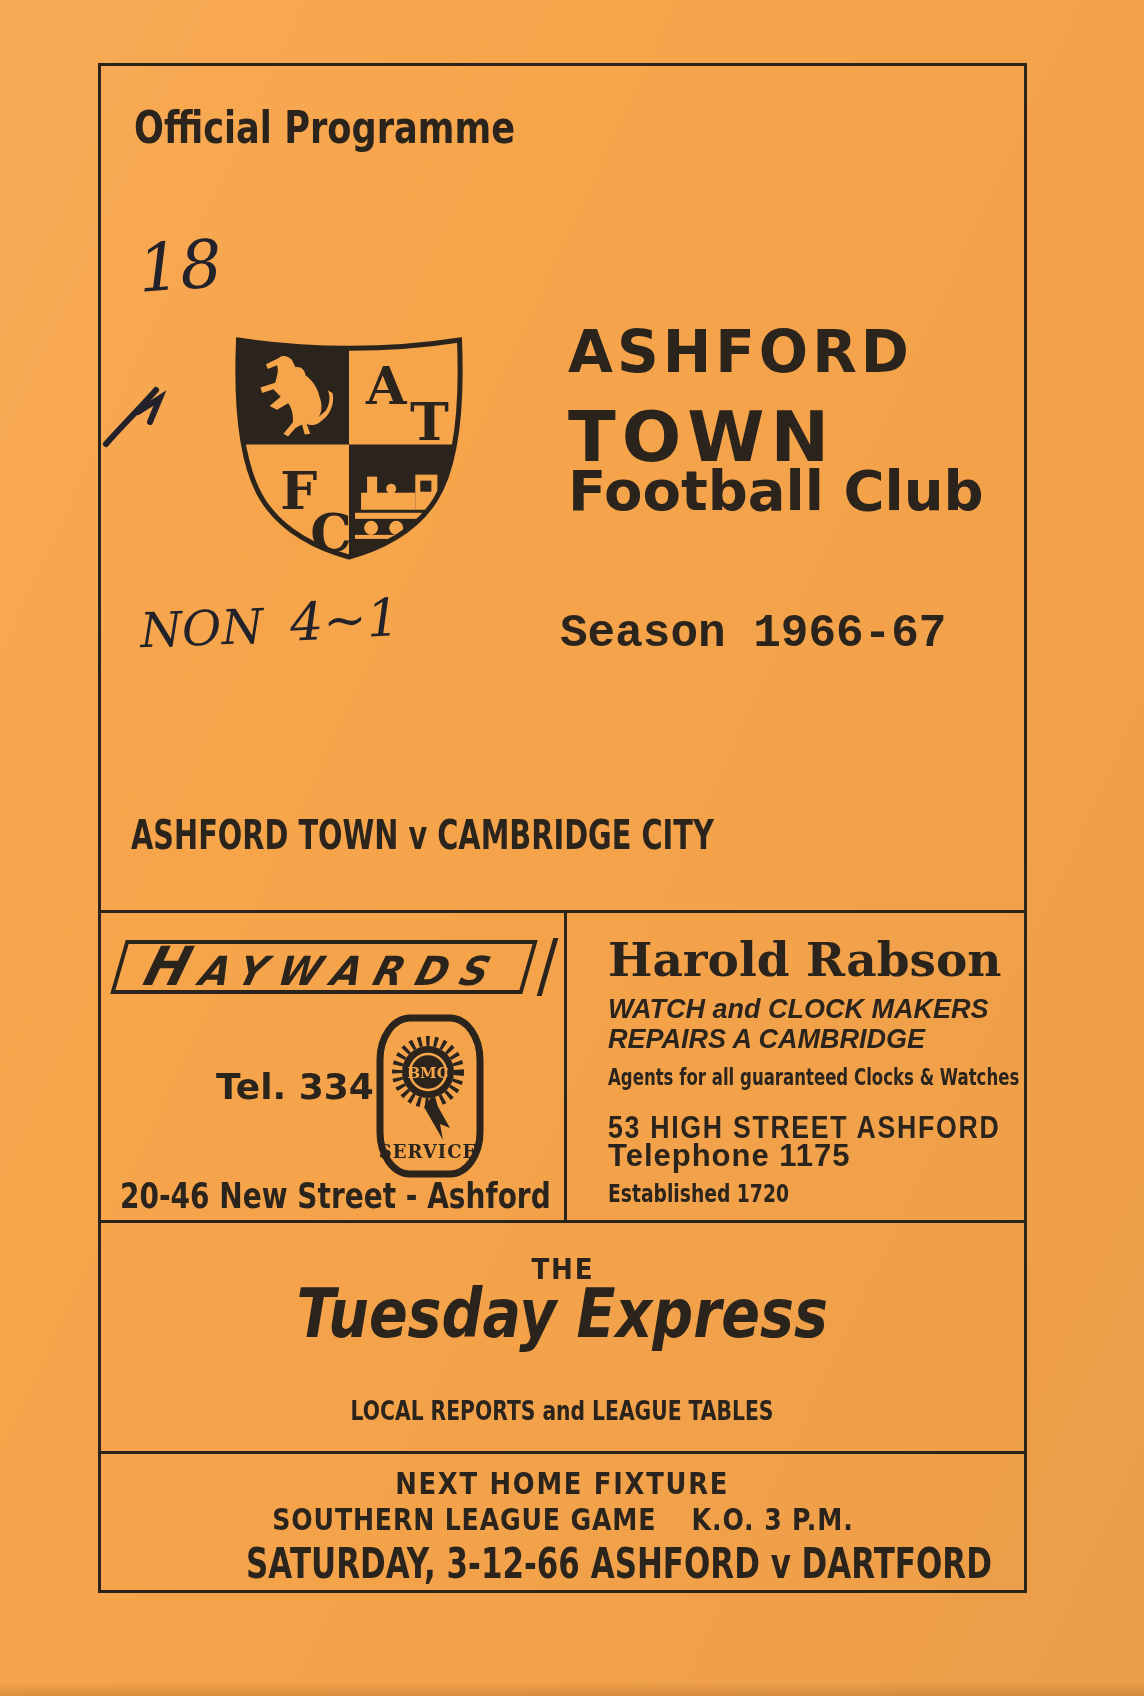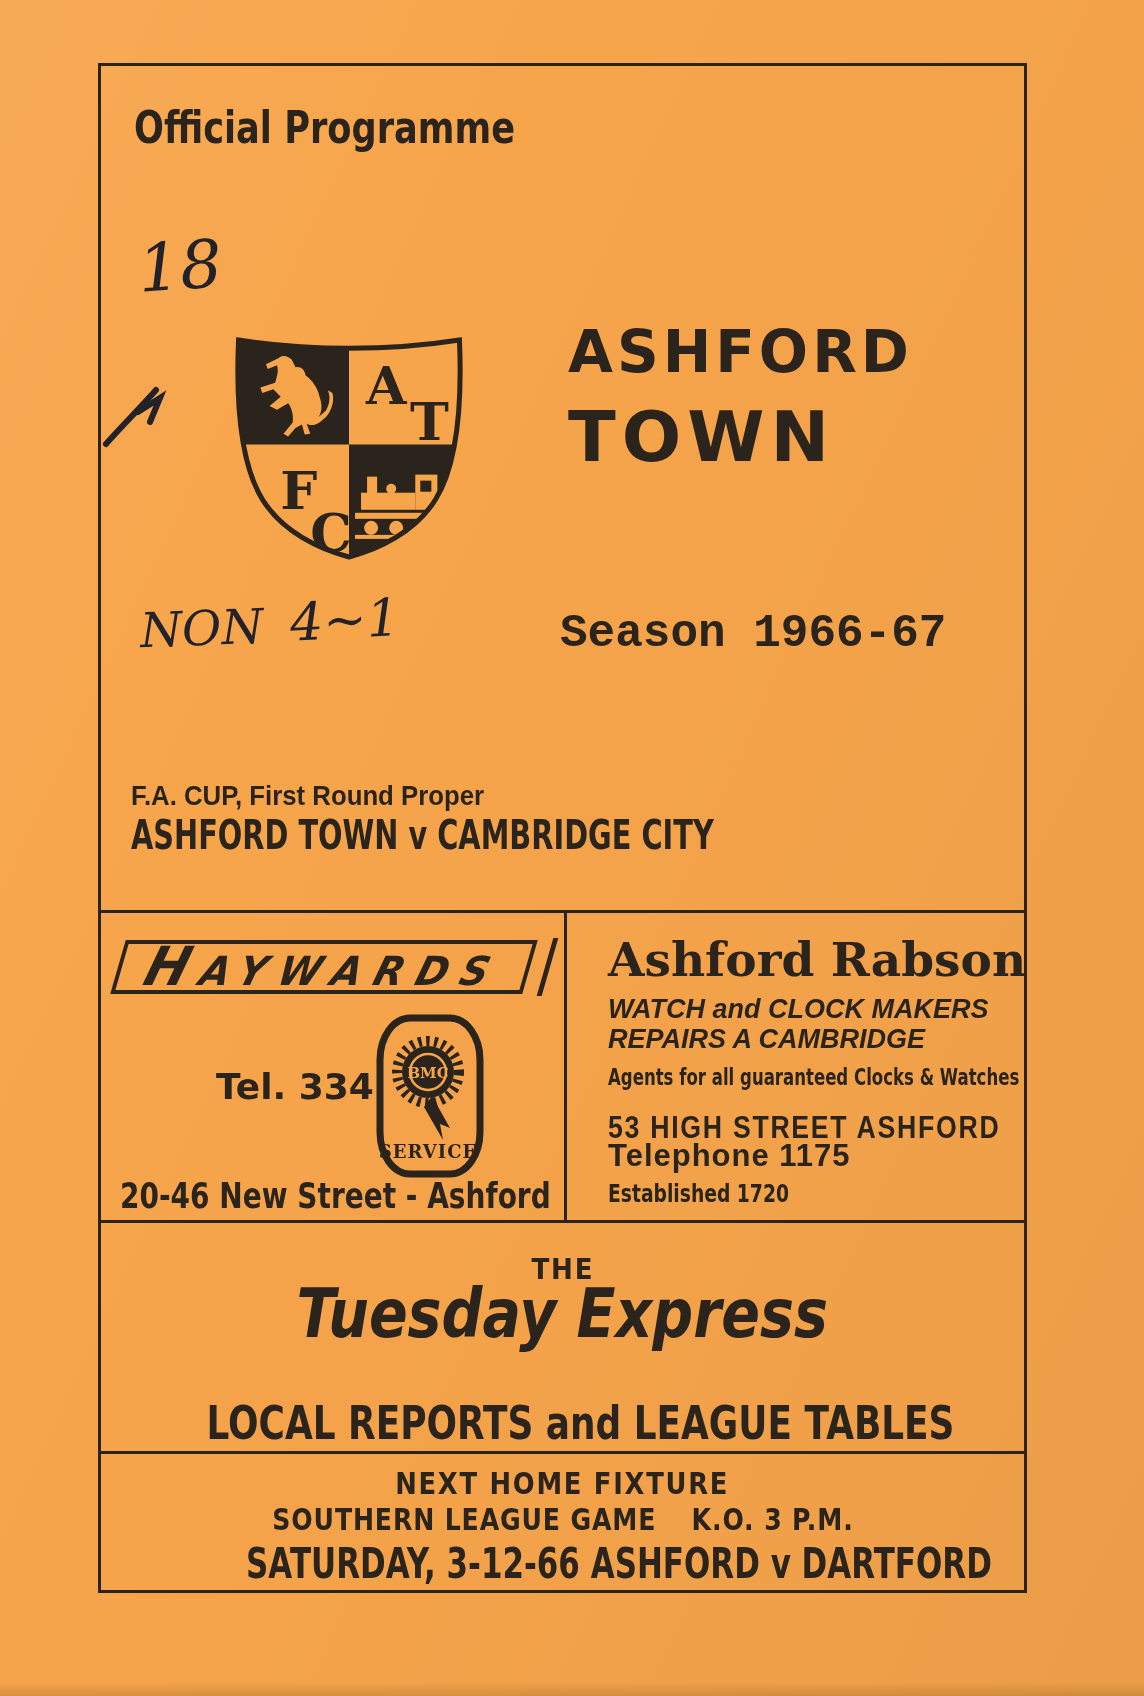"Football Club" div.abs { html: none -> <div>Football Club</div> }
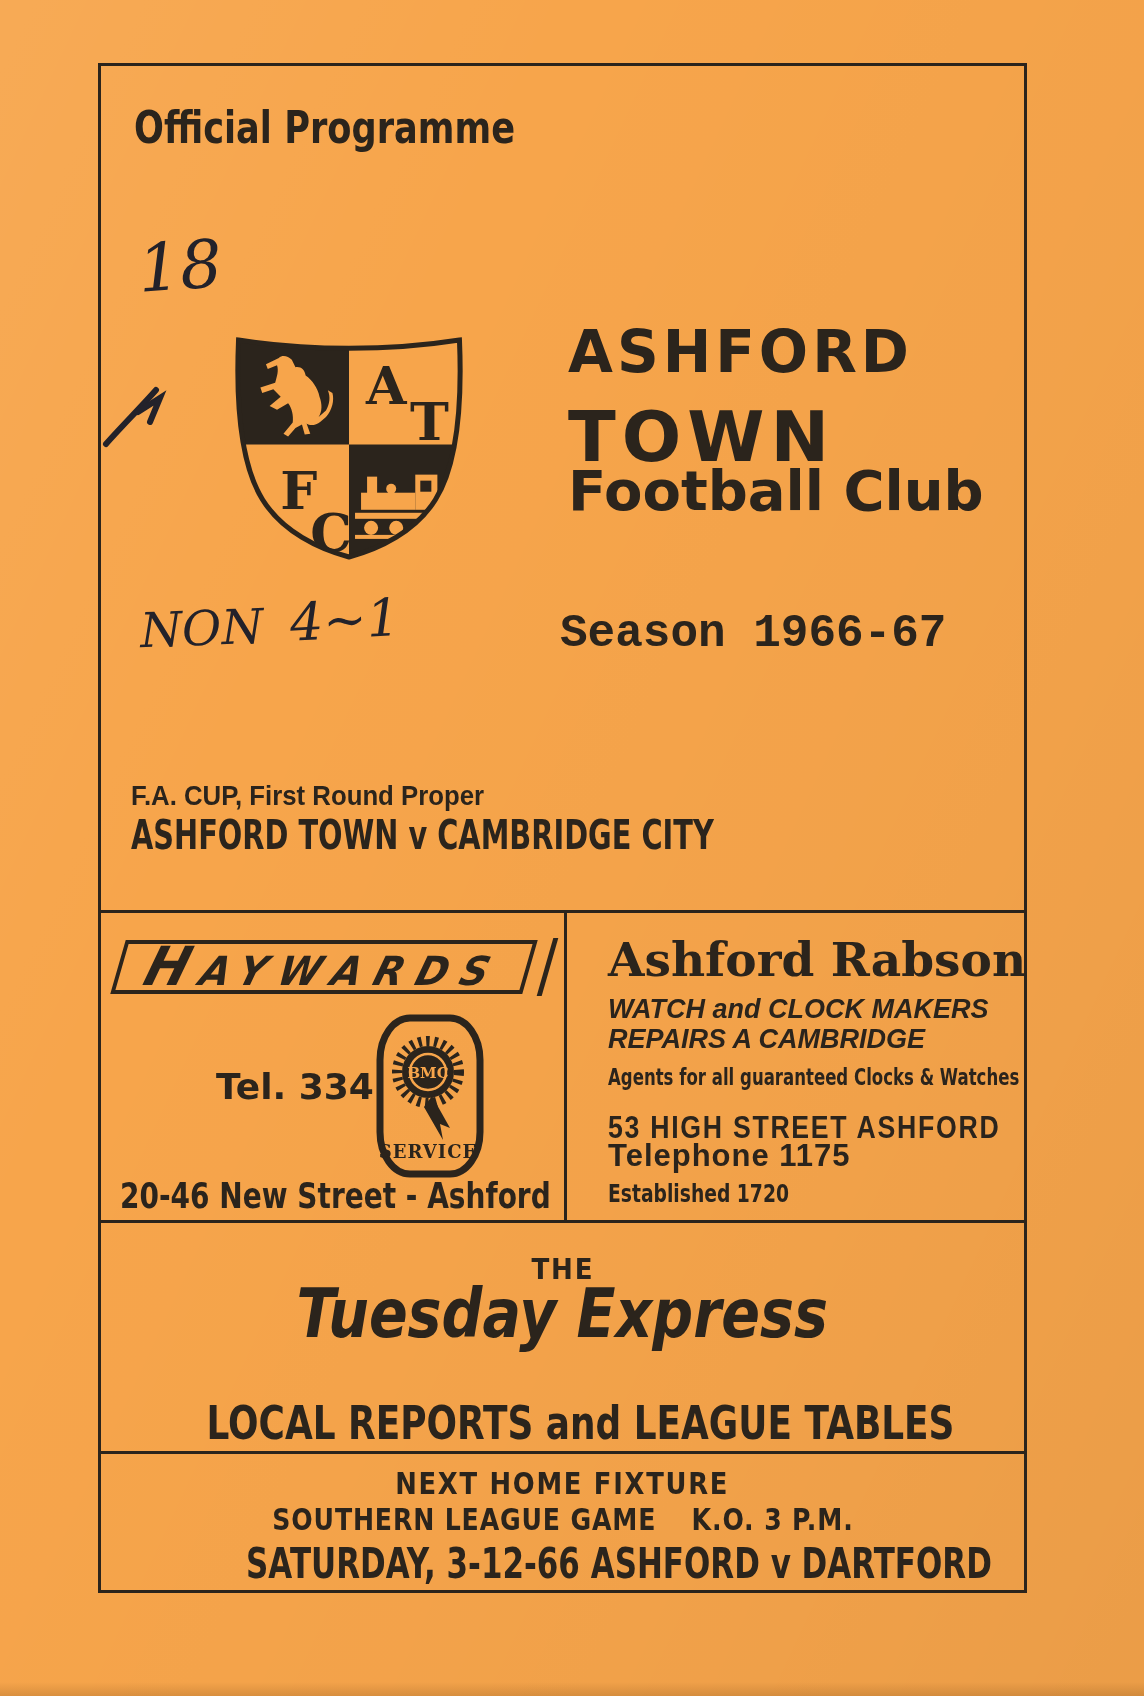"F.A. CUP, First Round Proper" div.abs { html: <div> <span>F.A. CUP, First Round Proper</span> </div> -> none }
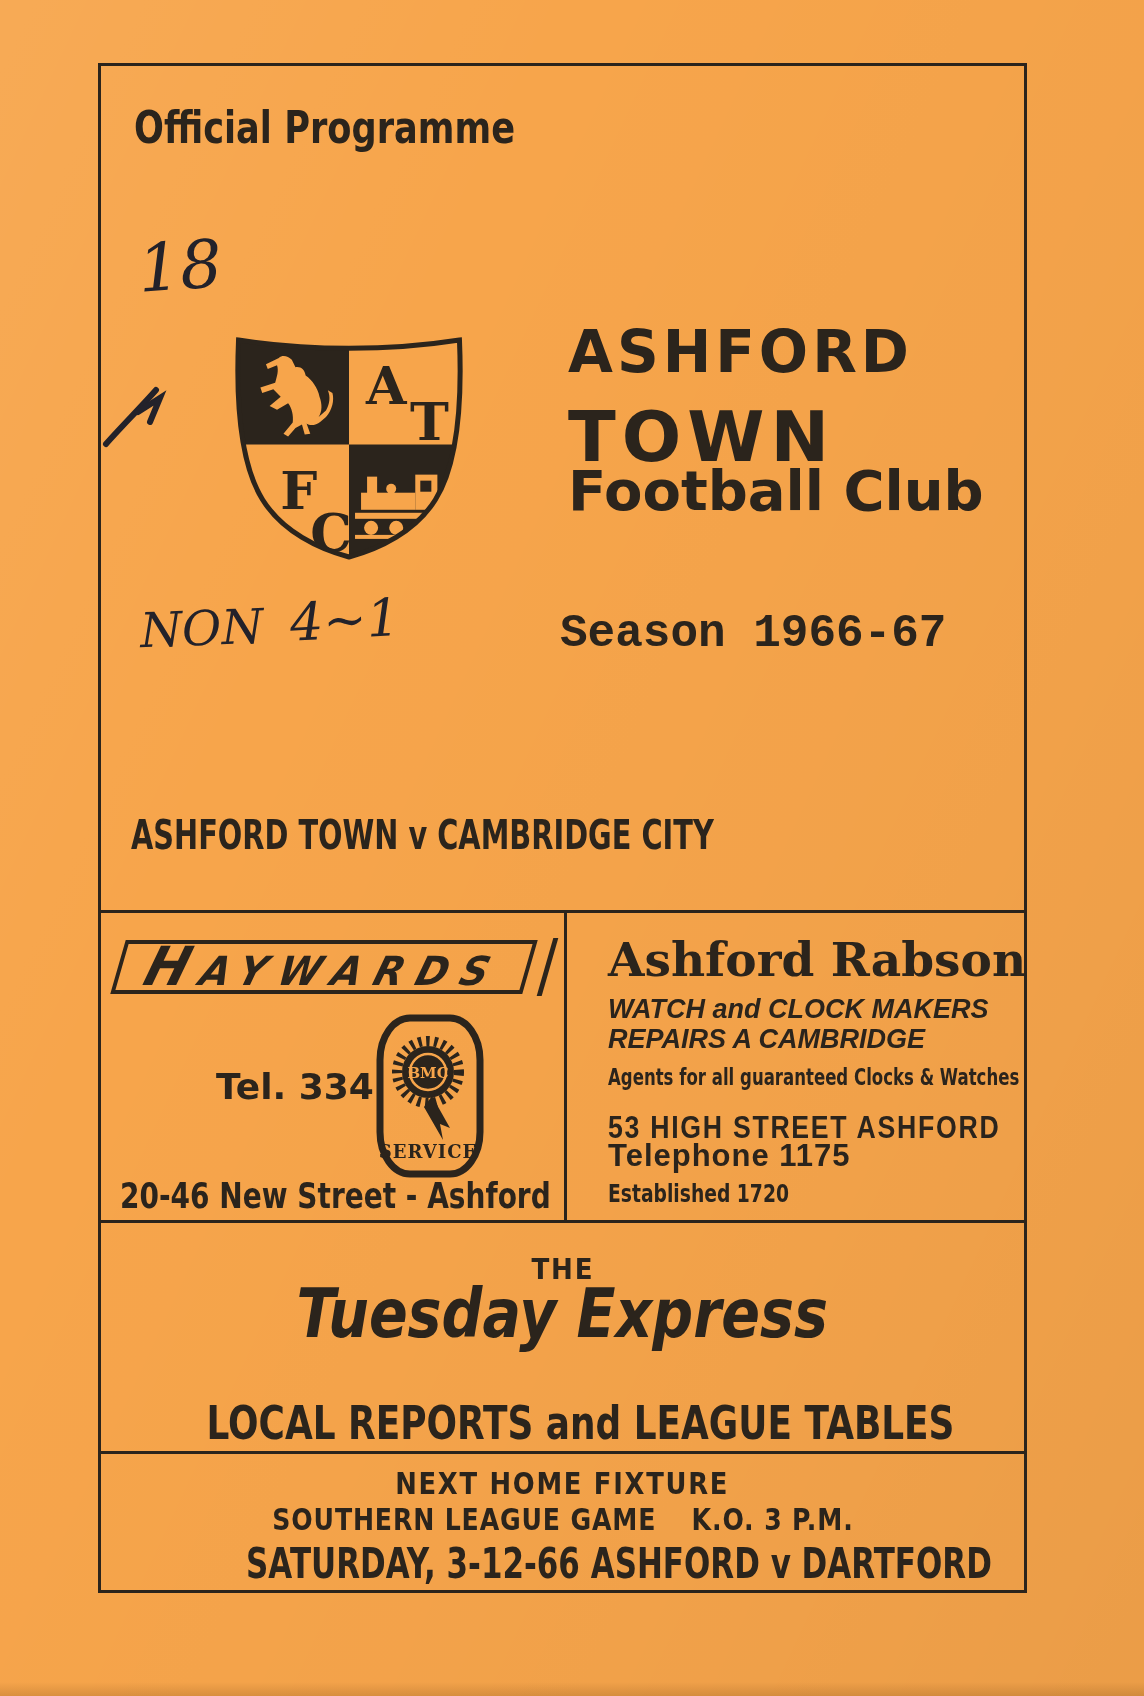"Ashford Rabson" div.abs { text: Ashford -> Harold }
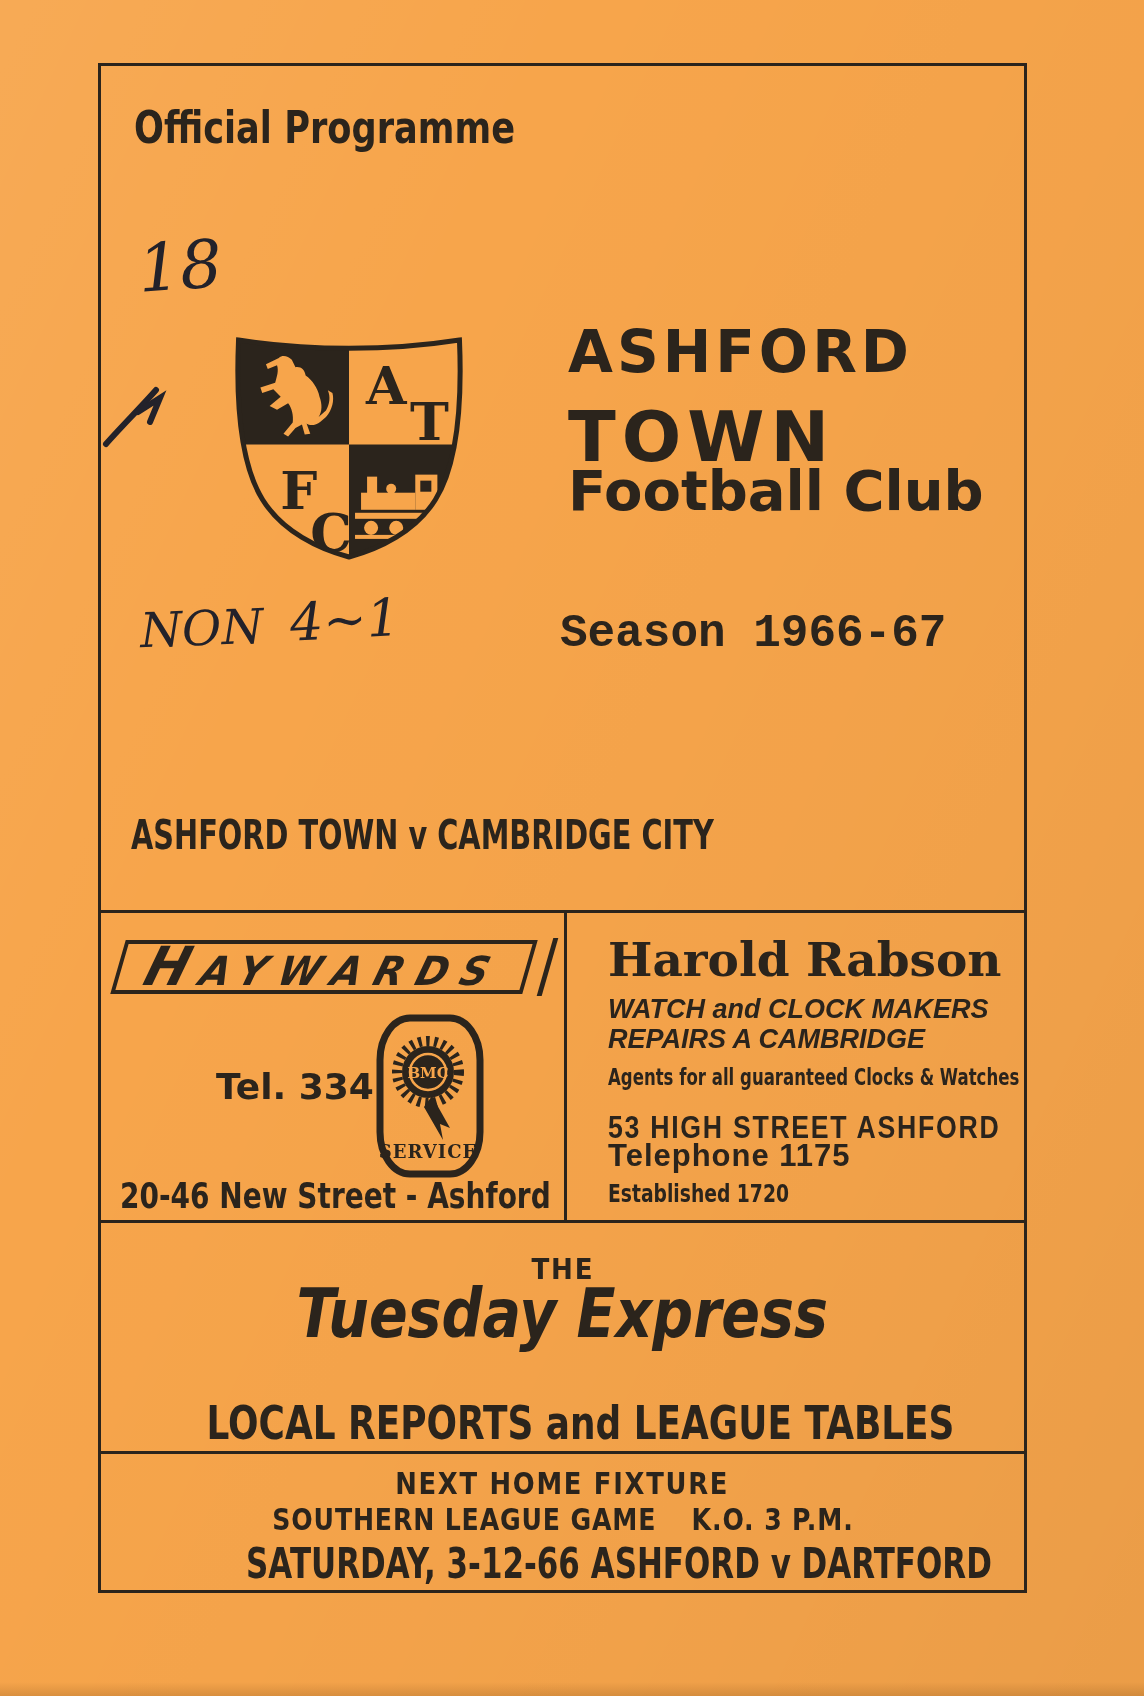"LOCAL REPORTS and LEAGUE TABLES" div.abs { font-size: 46px -> 26px }
